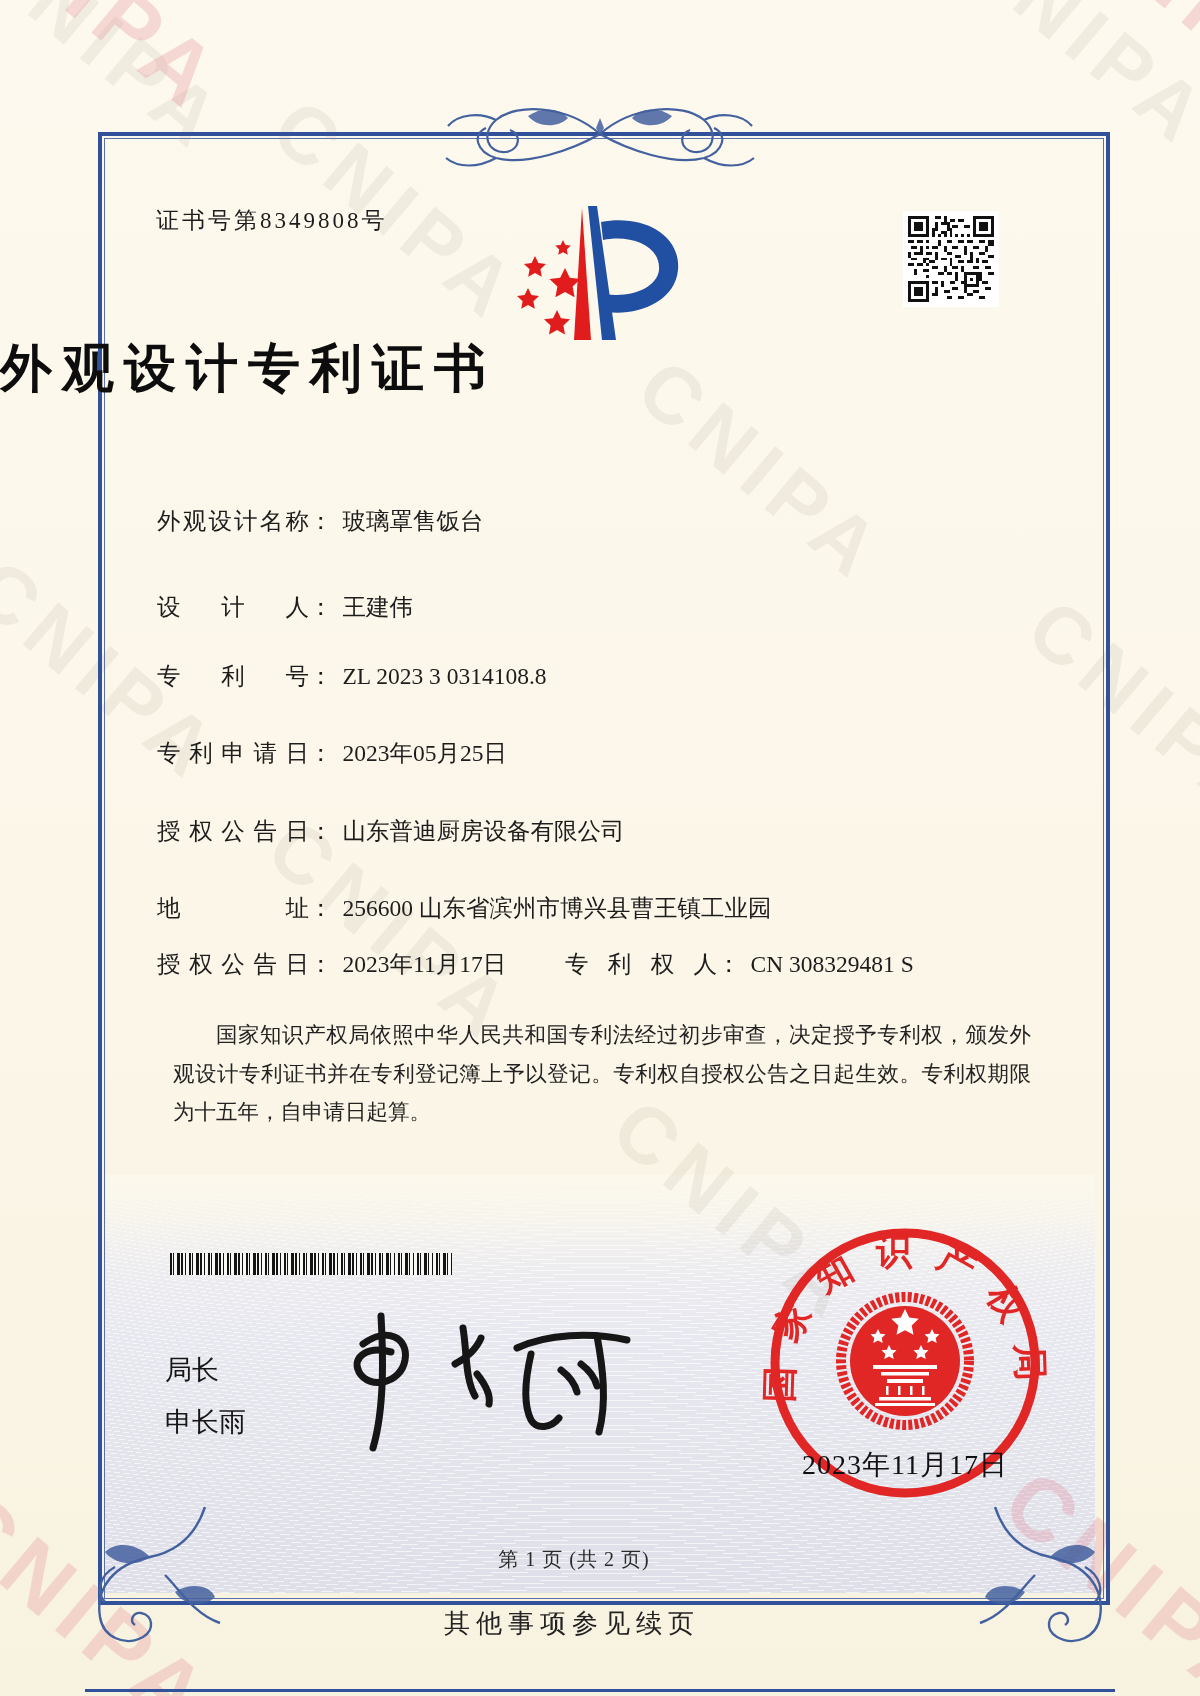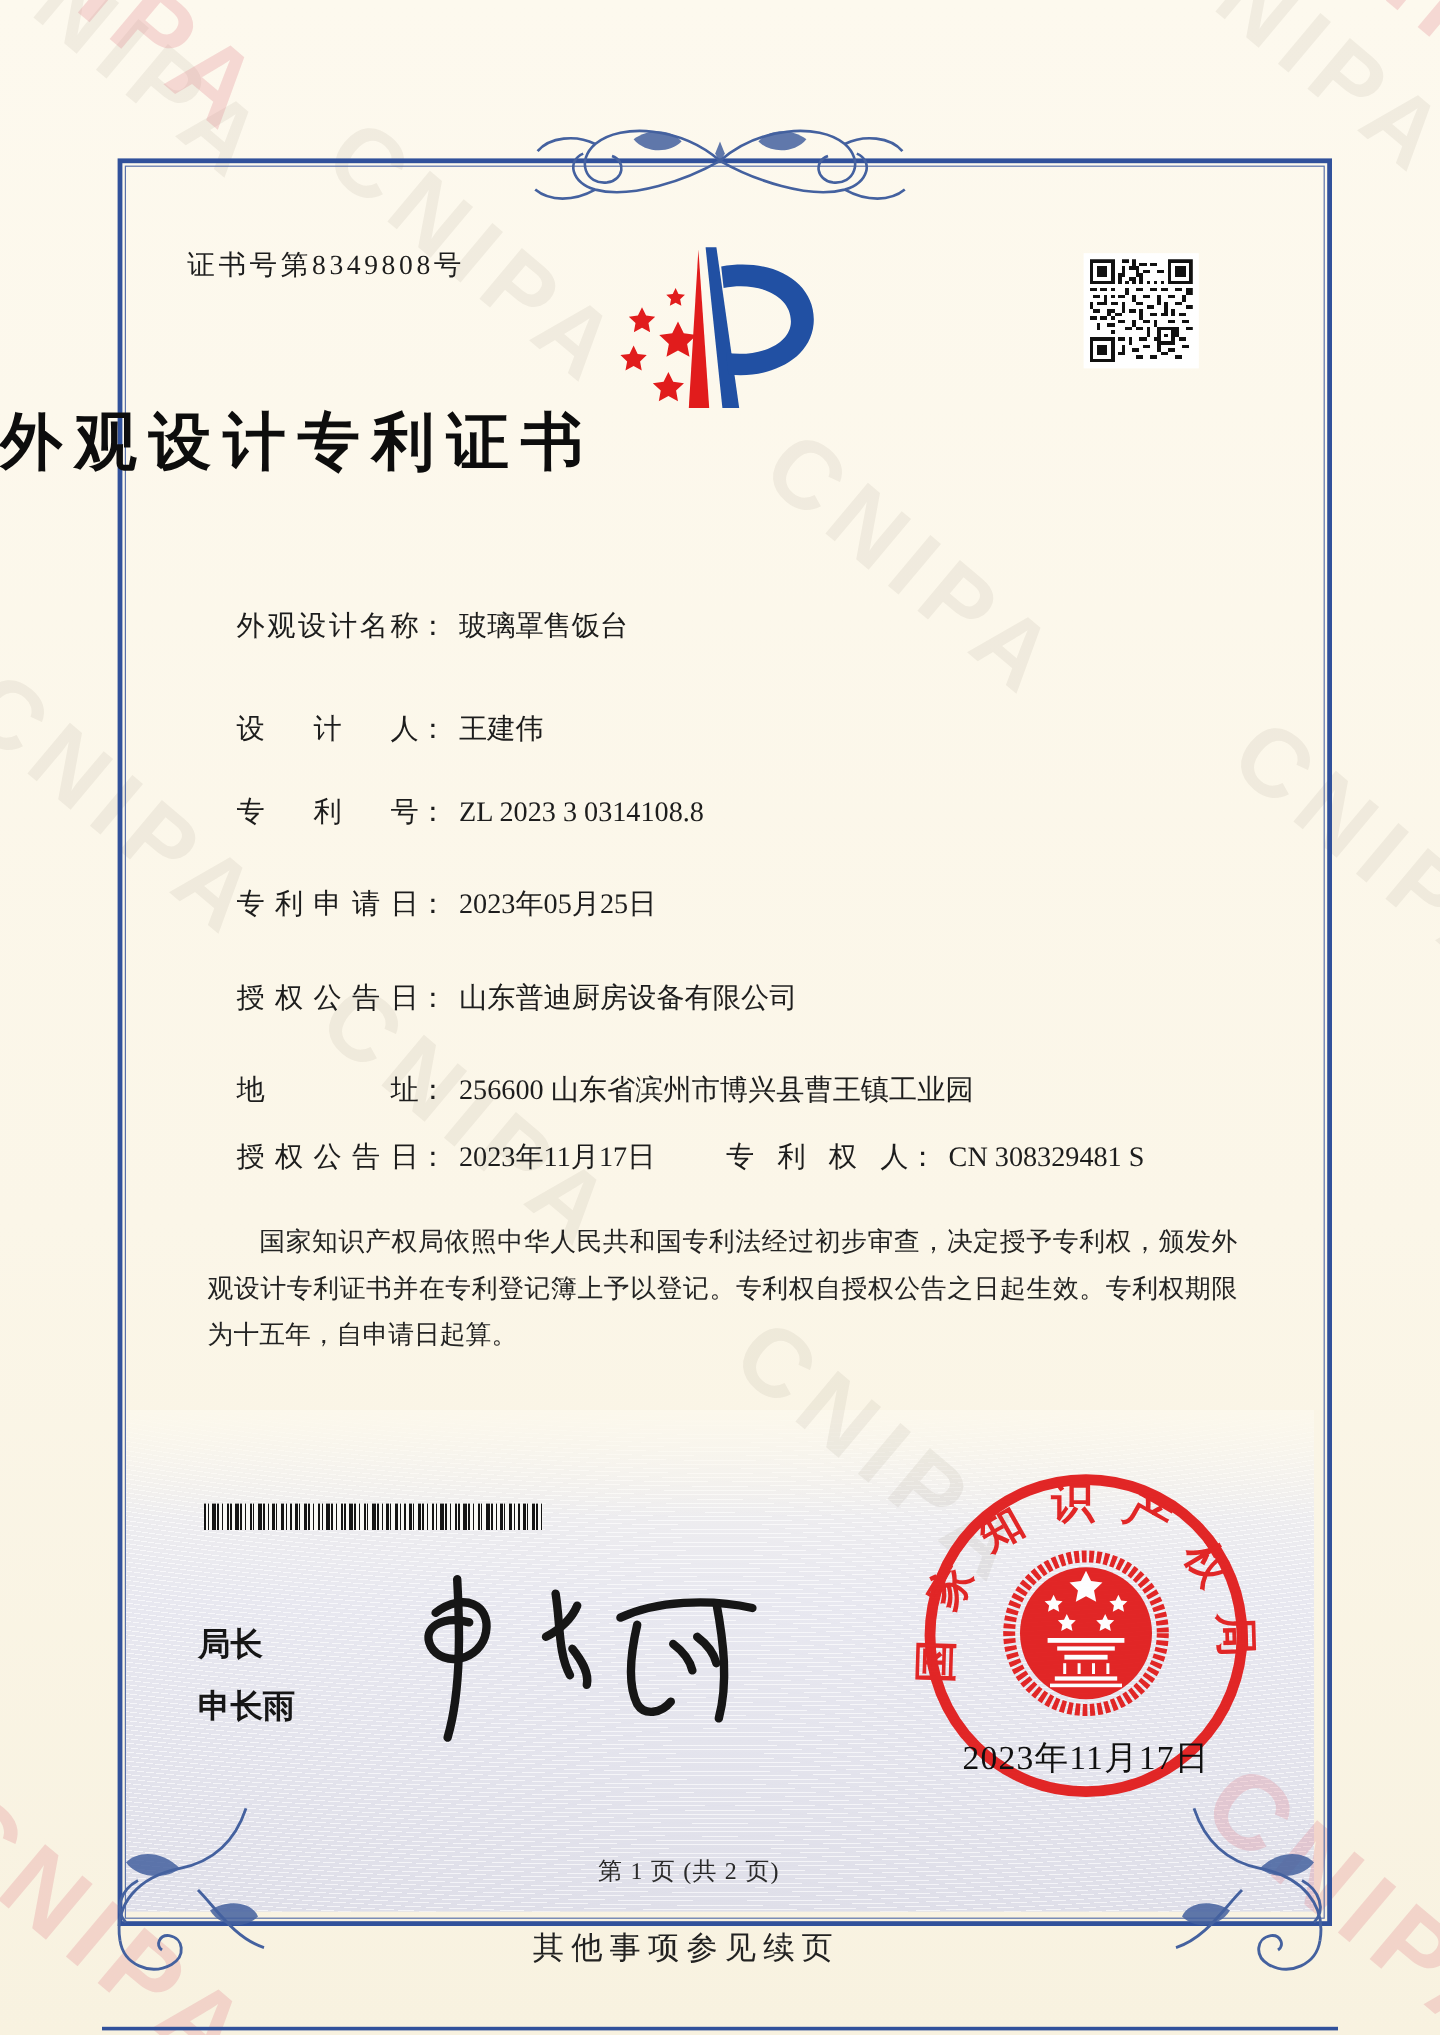"外观设计名称" .flabel { margin-left: 40px -> none }
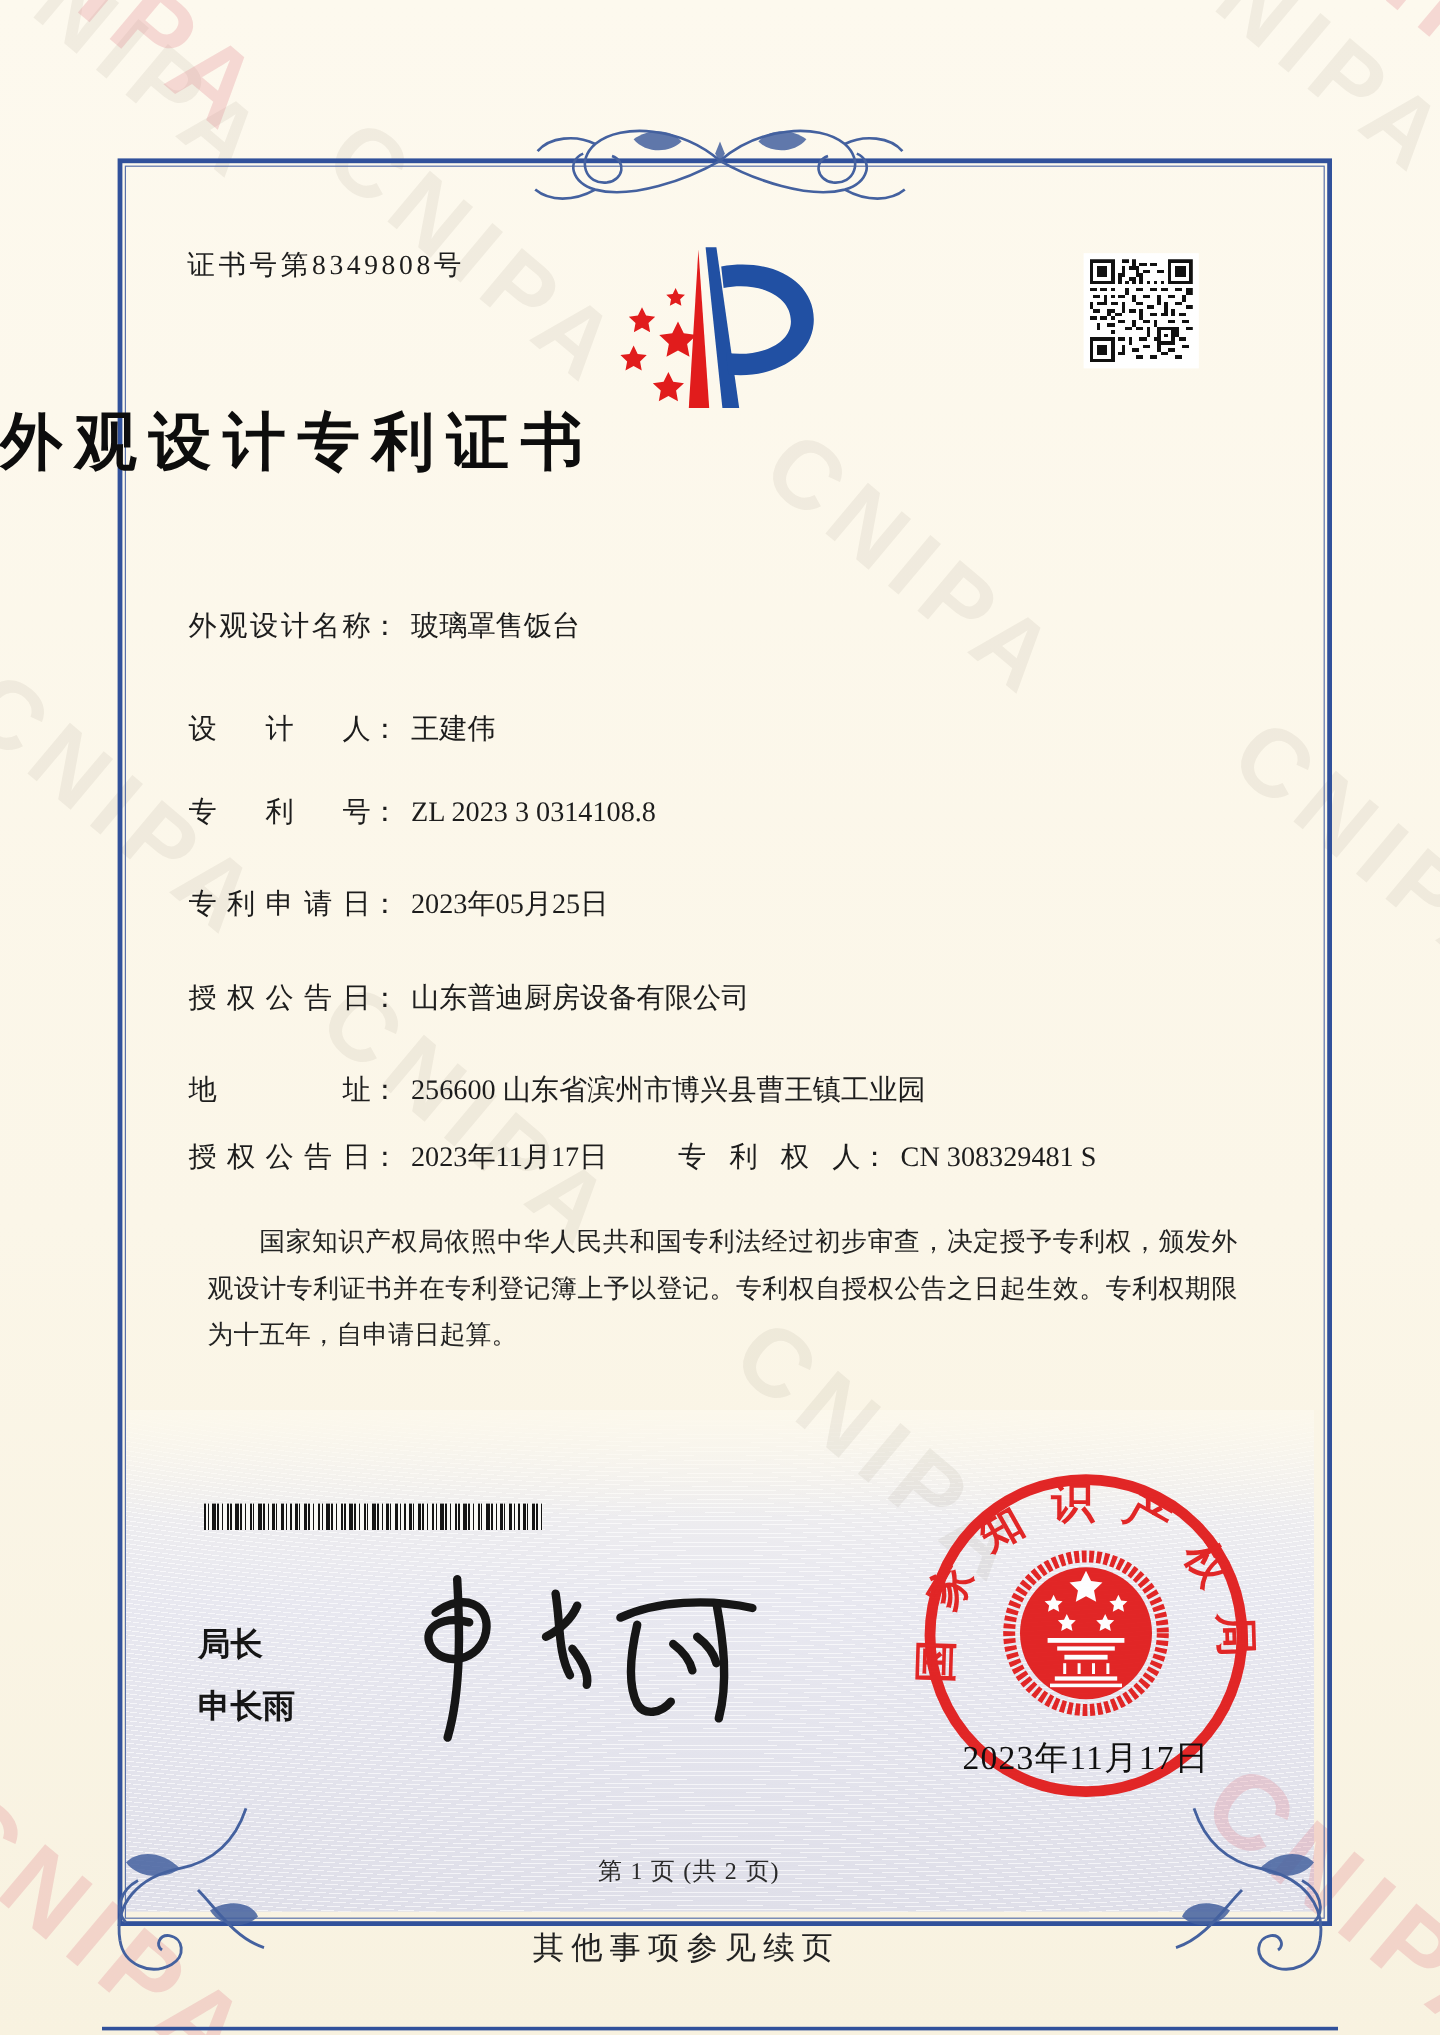"局长" .signer { font-weight: bold -> normal }
